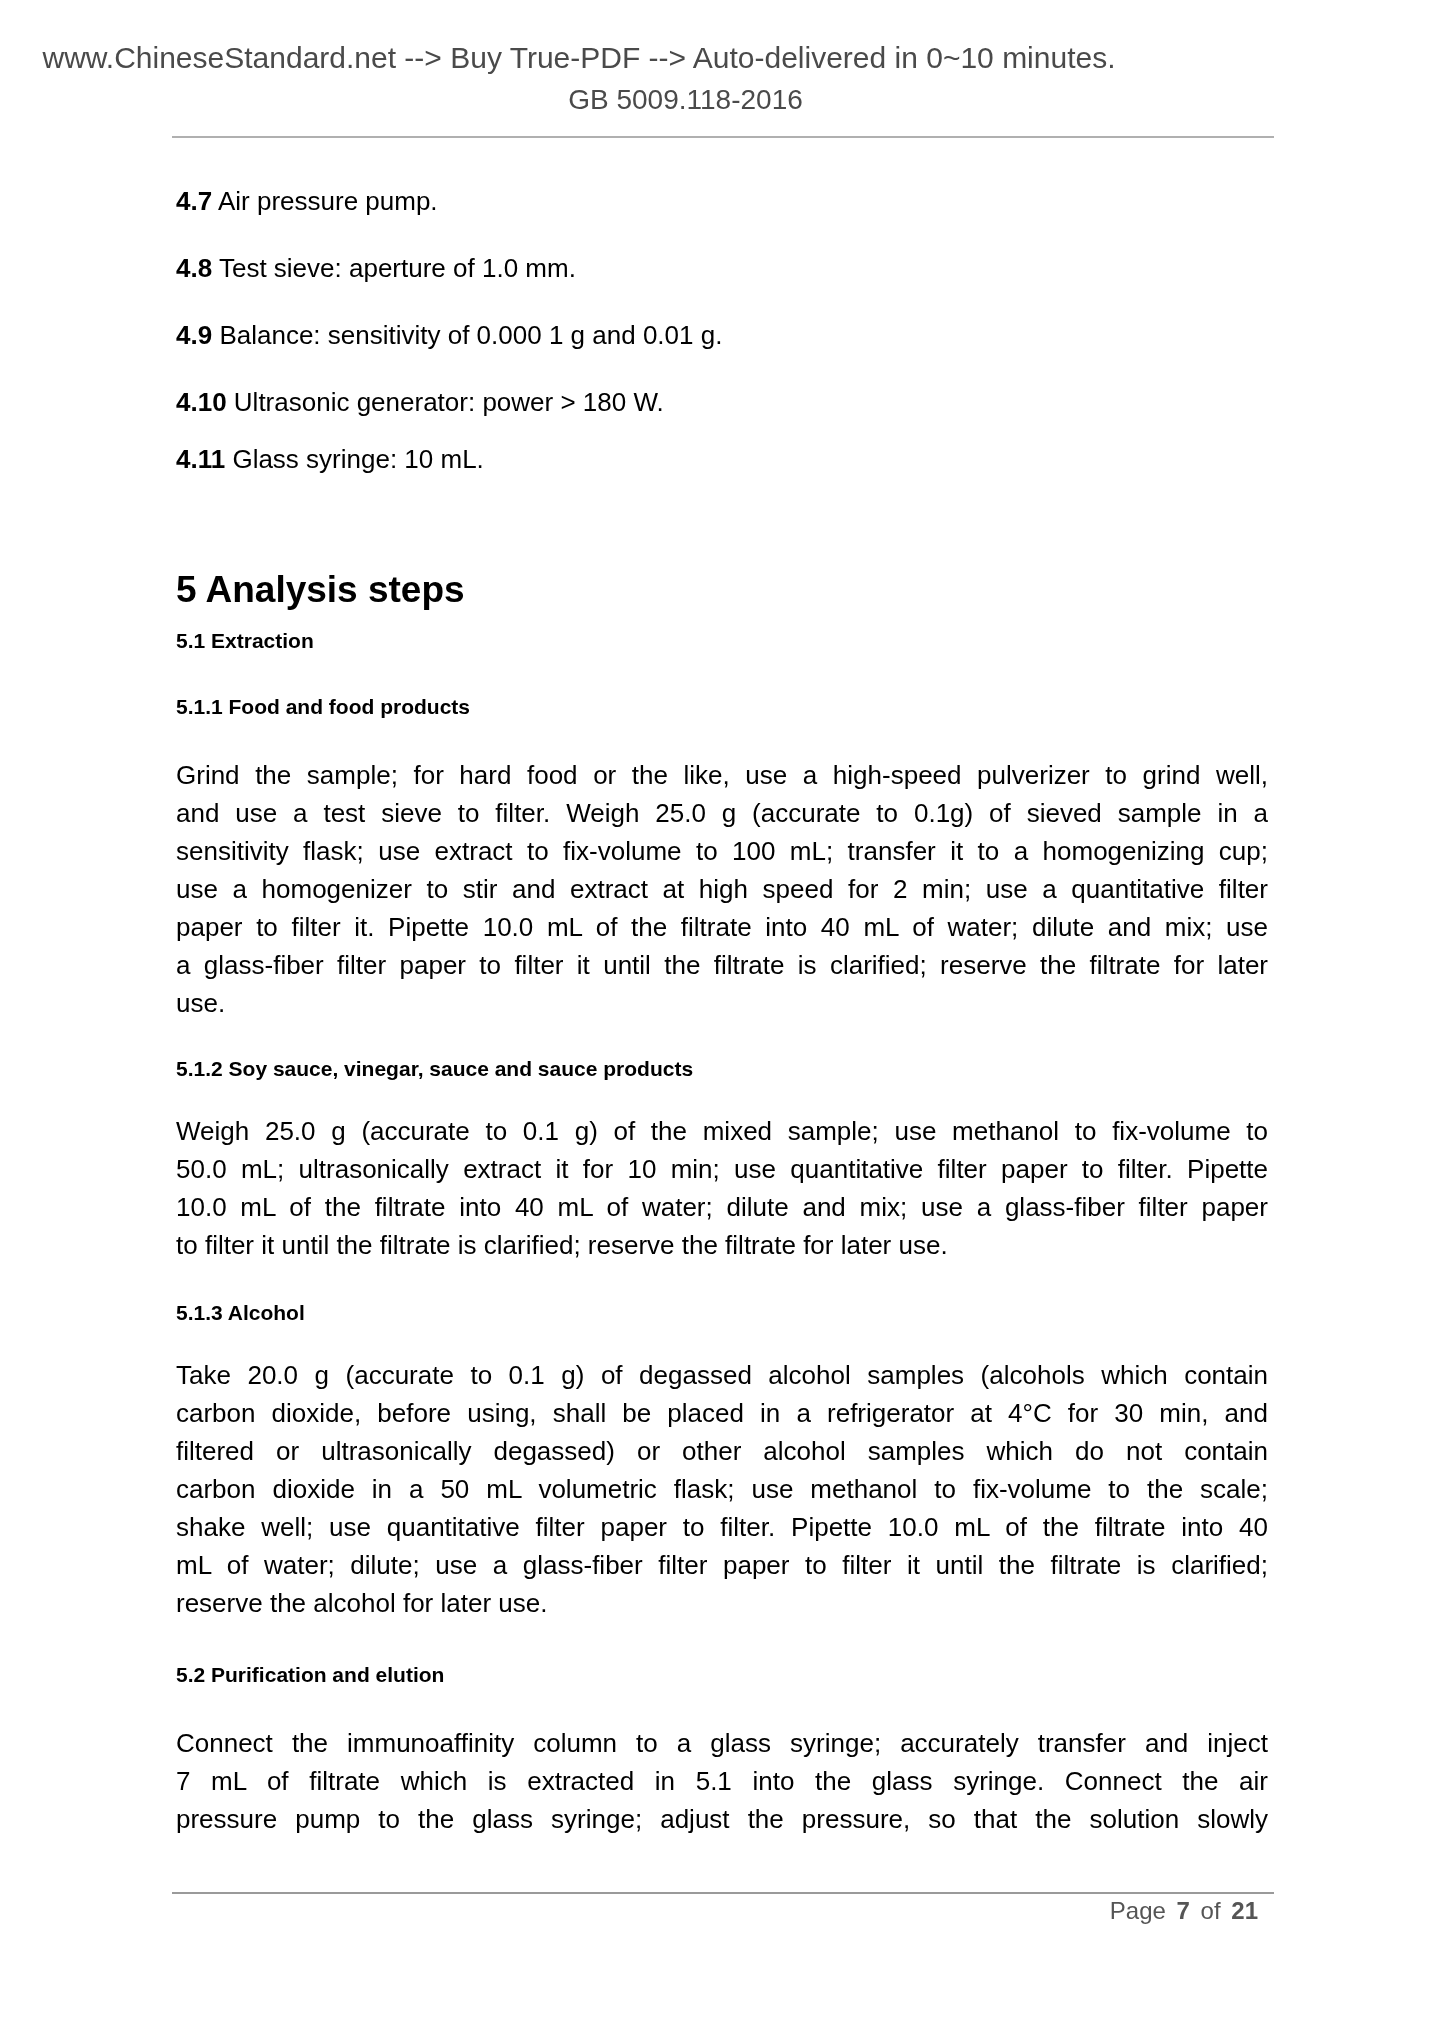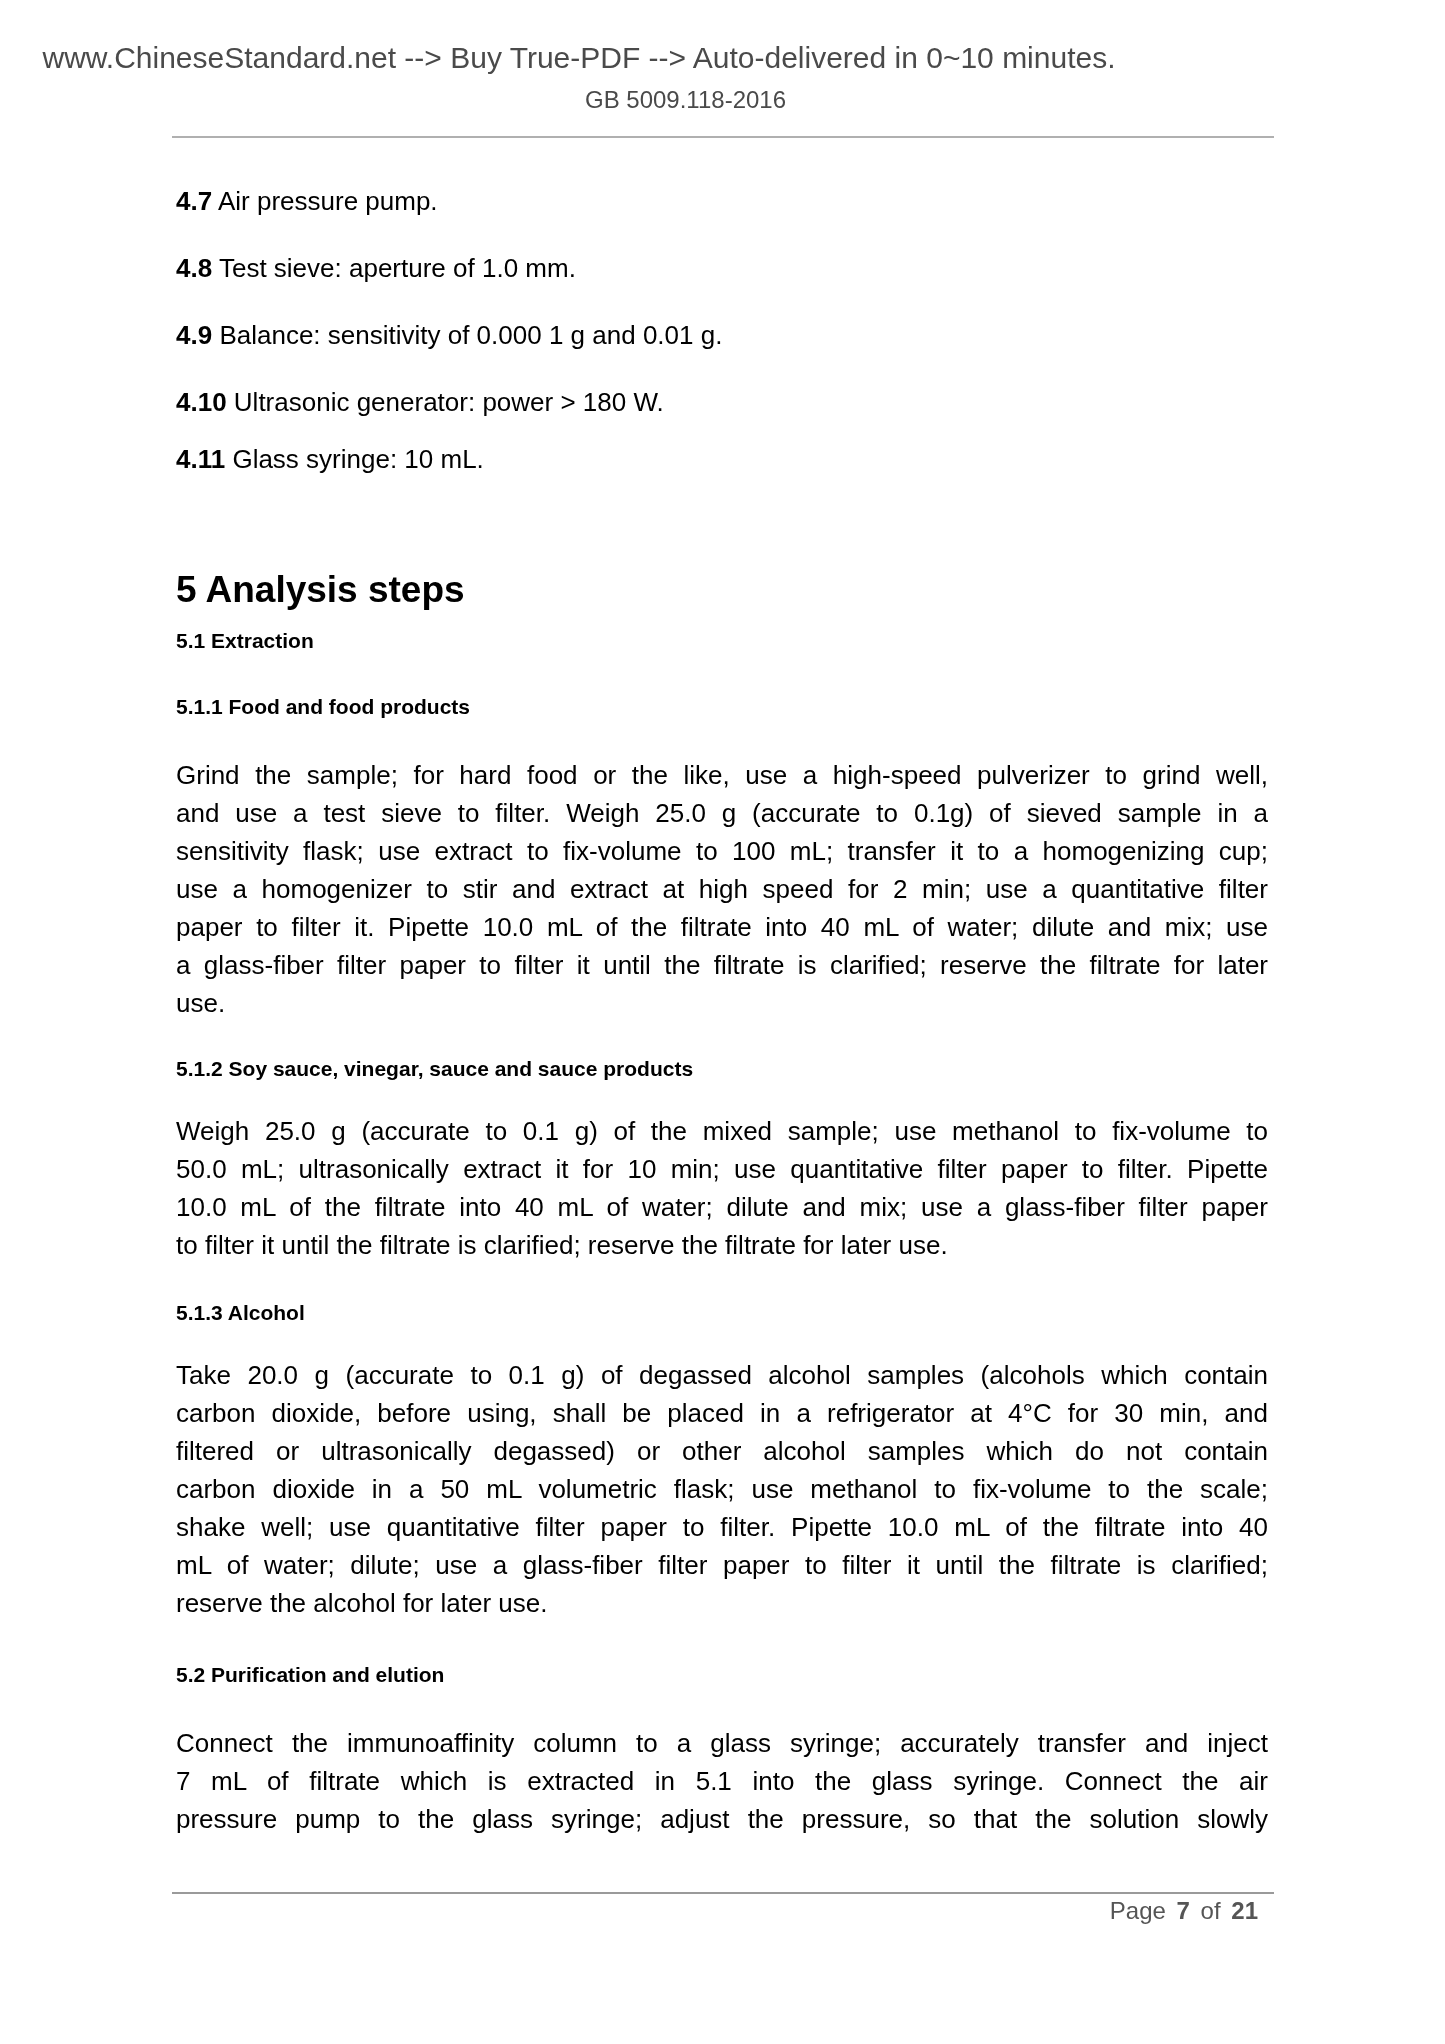"GB 5009.118-2016" .hdr-sub { font-size: 24px -> 28px }
